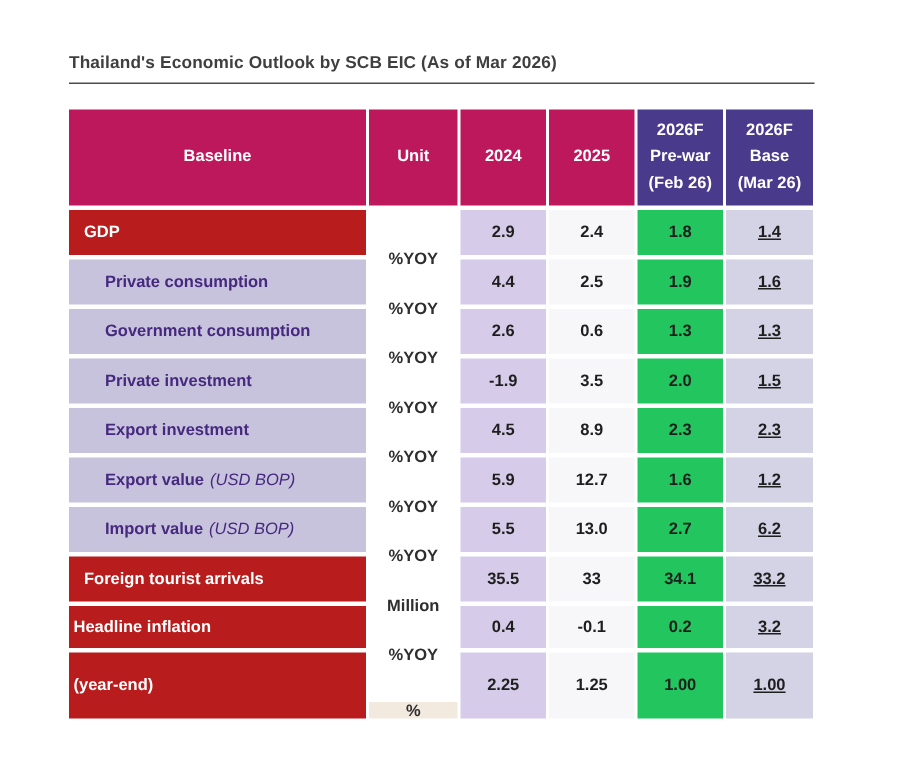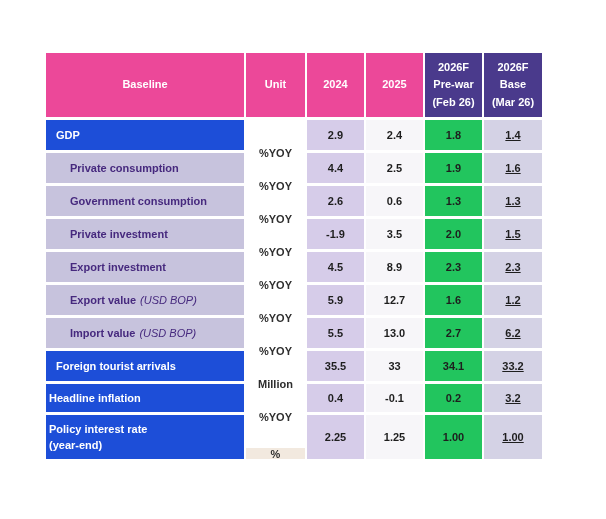"Thailand's Economic Outlook by SCB" div.title { html: none -> <div>Thailand's Economic Outlook by SCB EIC (As of Mar 2026)</div> }
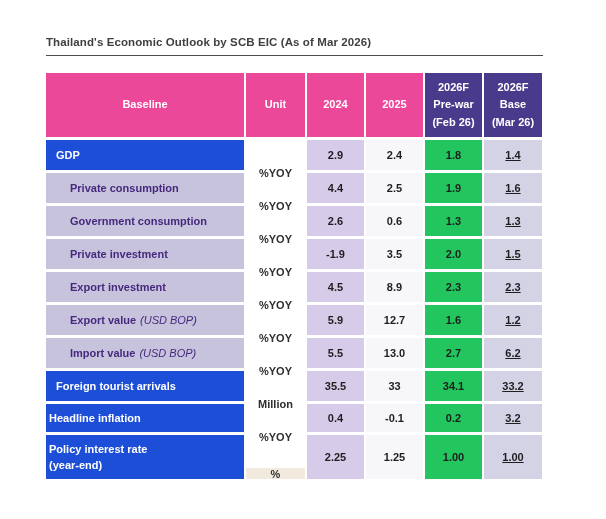"Baseline" .hcell { background: #ec4899 -> #be185d }
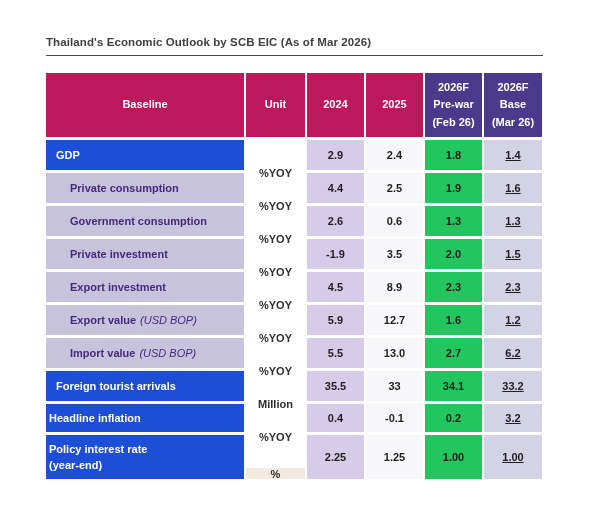"GDP" .dark { background: #1d4ed8 -> #b91c1c }
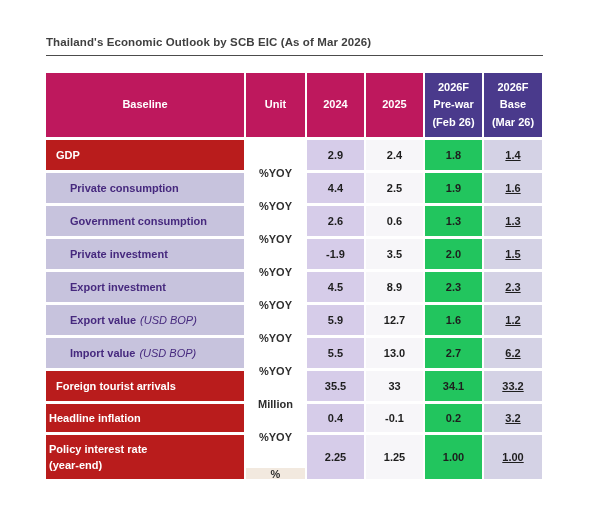"Policy interest rate" div { html: <div><span>Policy interest rate</span></div> -> none }
